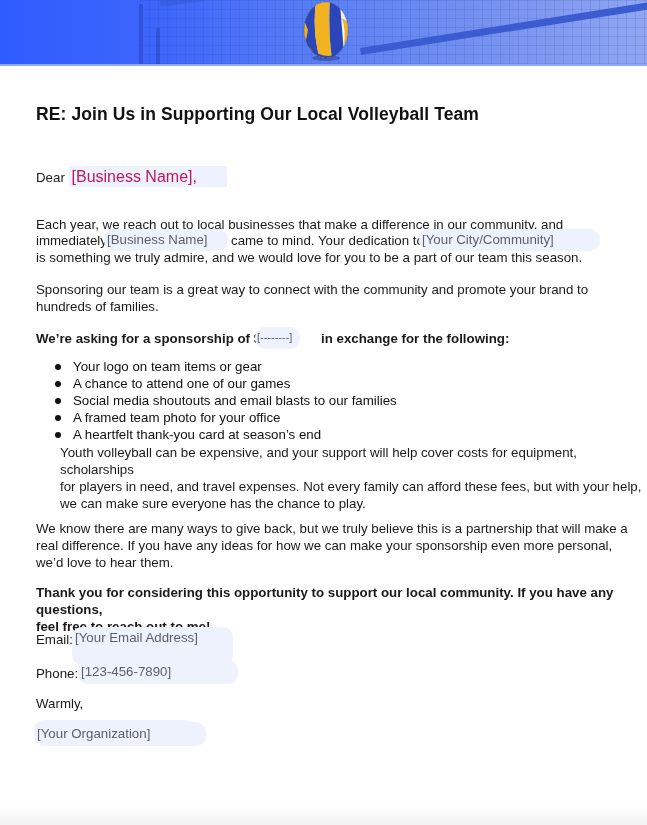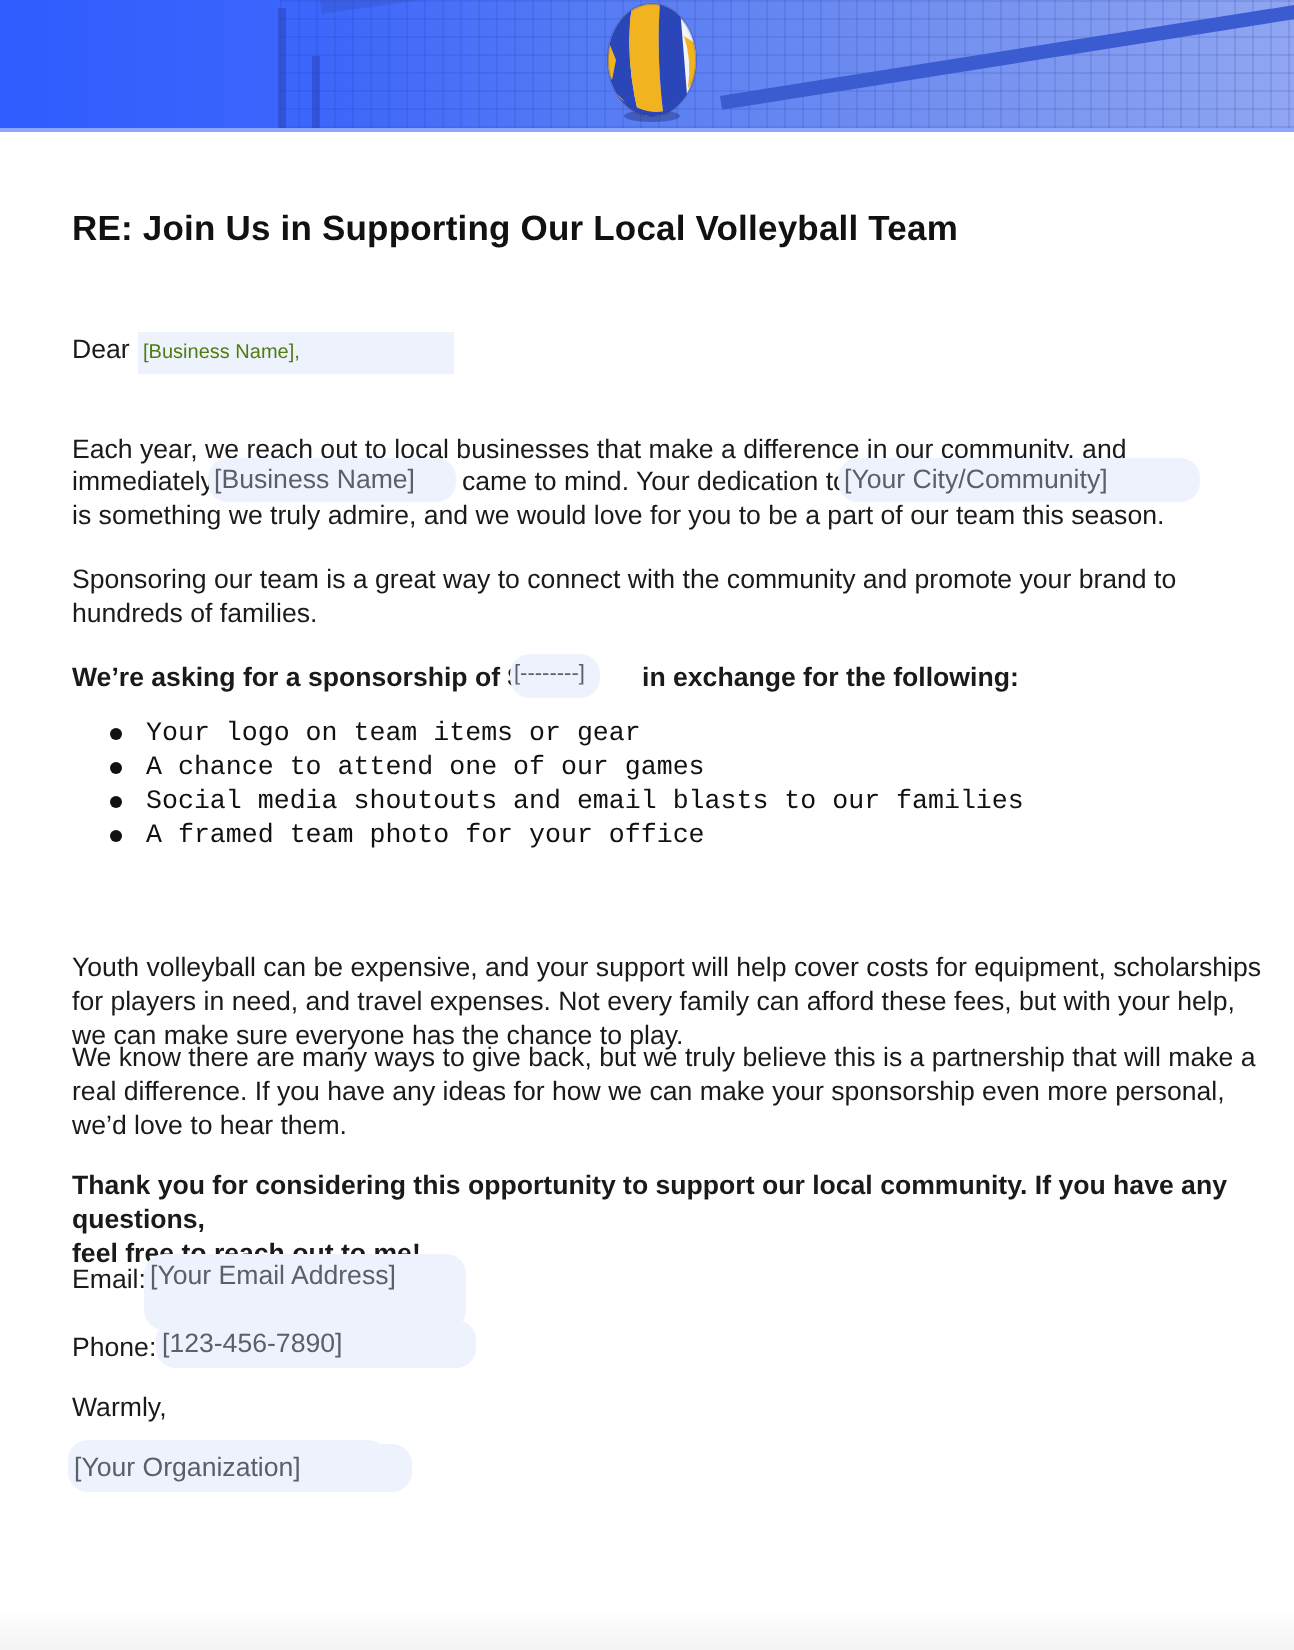"[Business Name]," .field { color: #4d7c0f -> #be185d; font-size: 10px -> 16px }
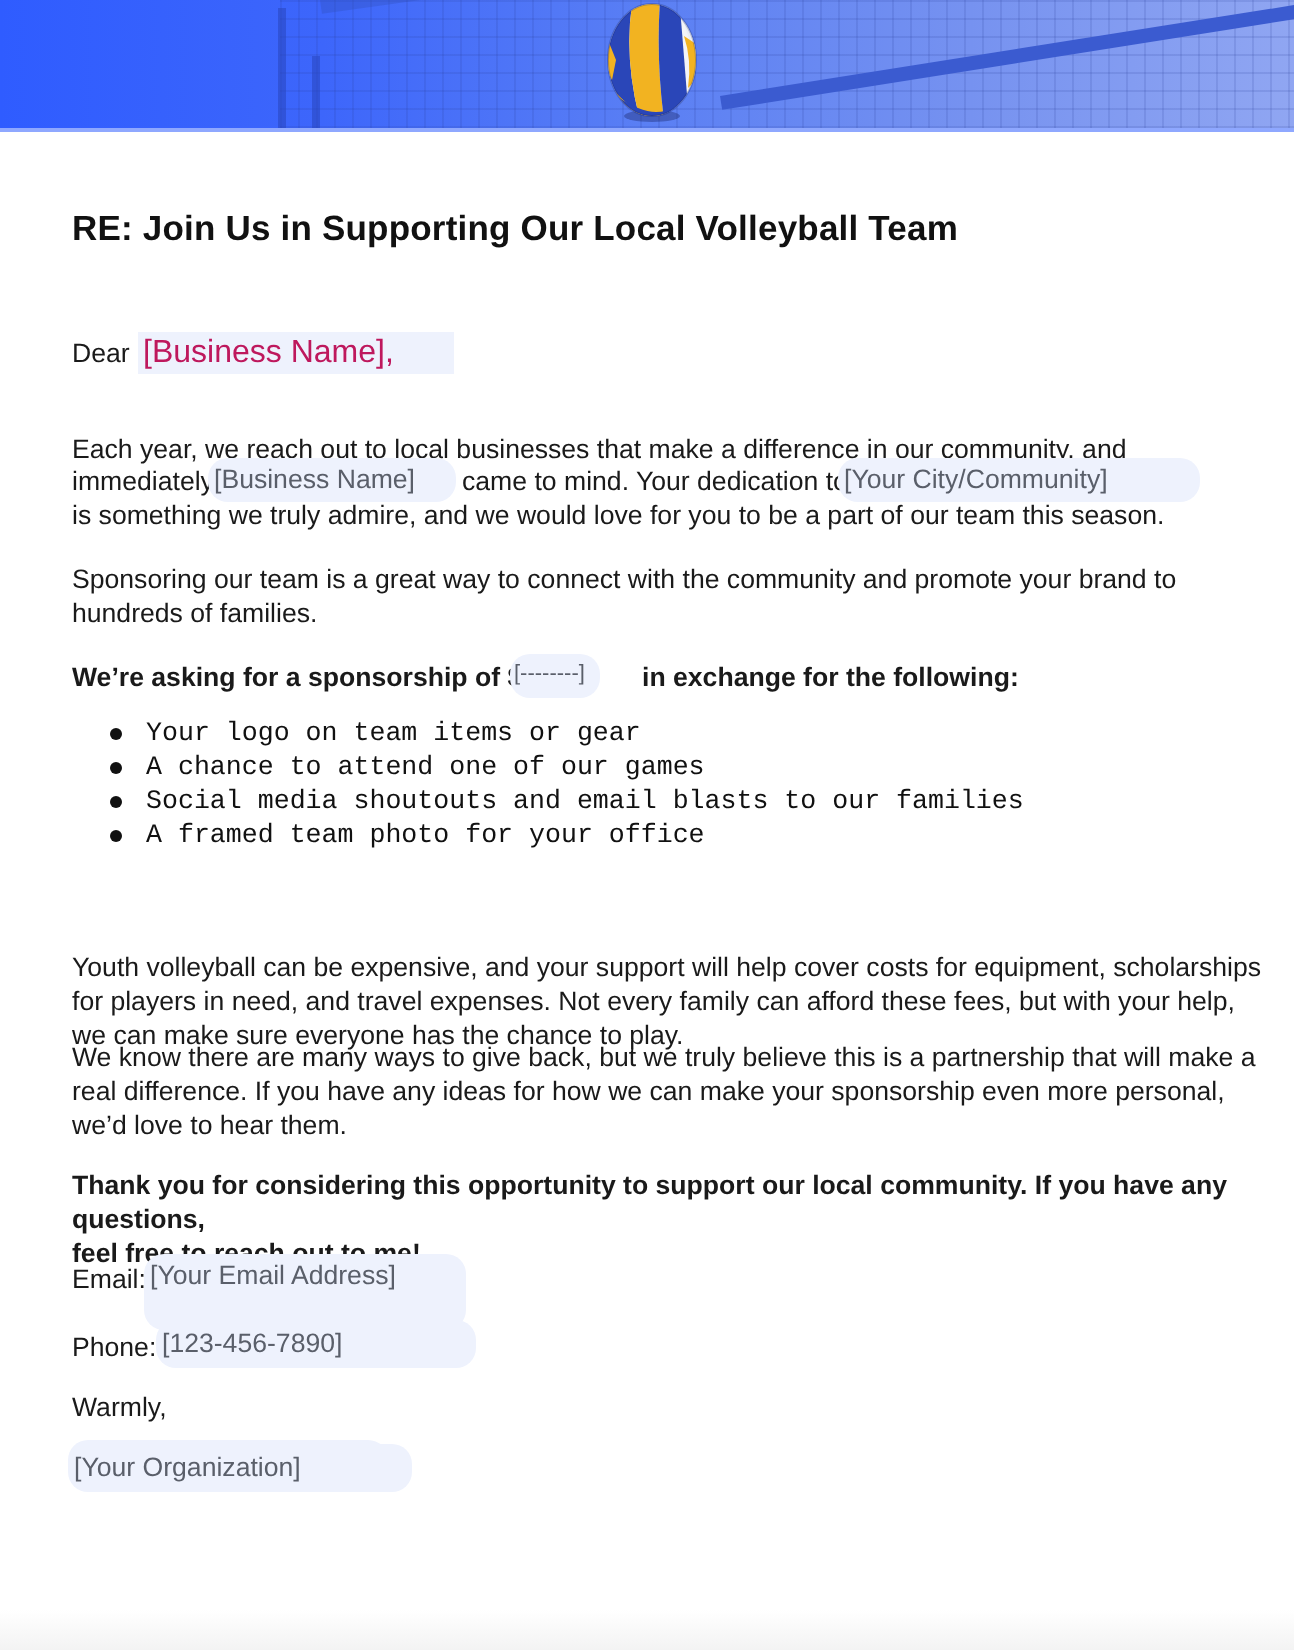"Your logo on team items" ul.benefits { font-family: Liberation Mono, monospace -> none }
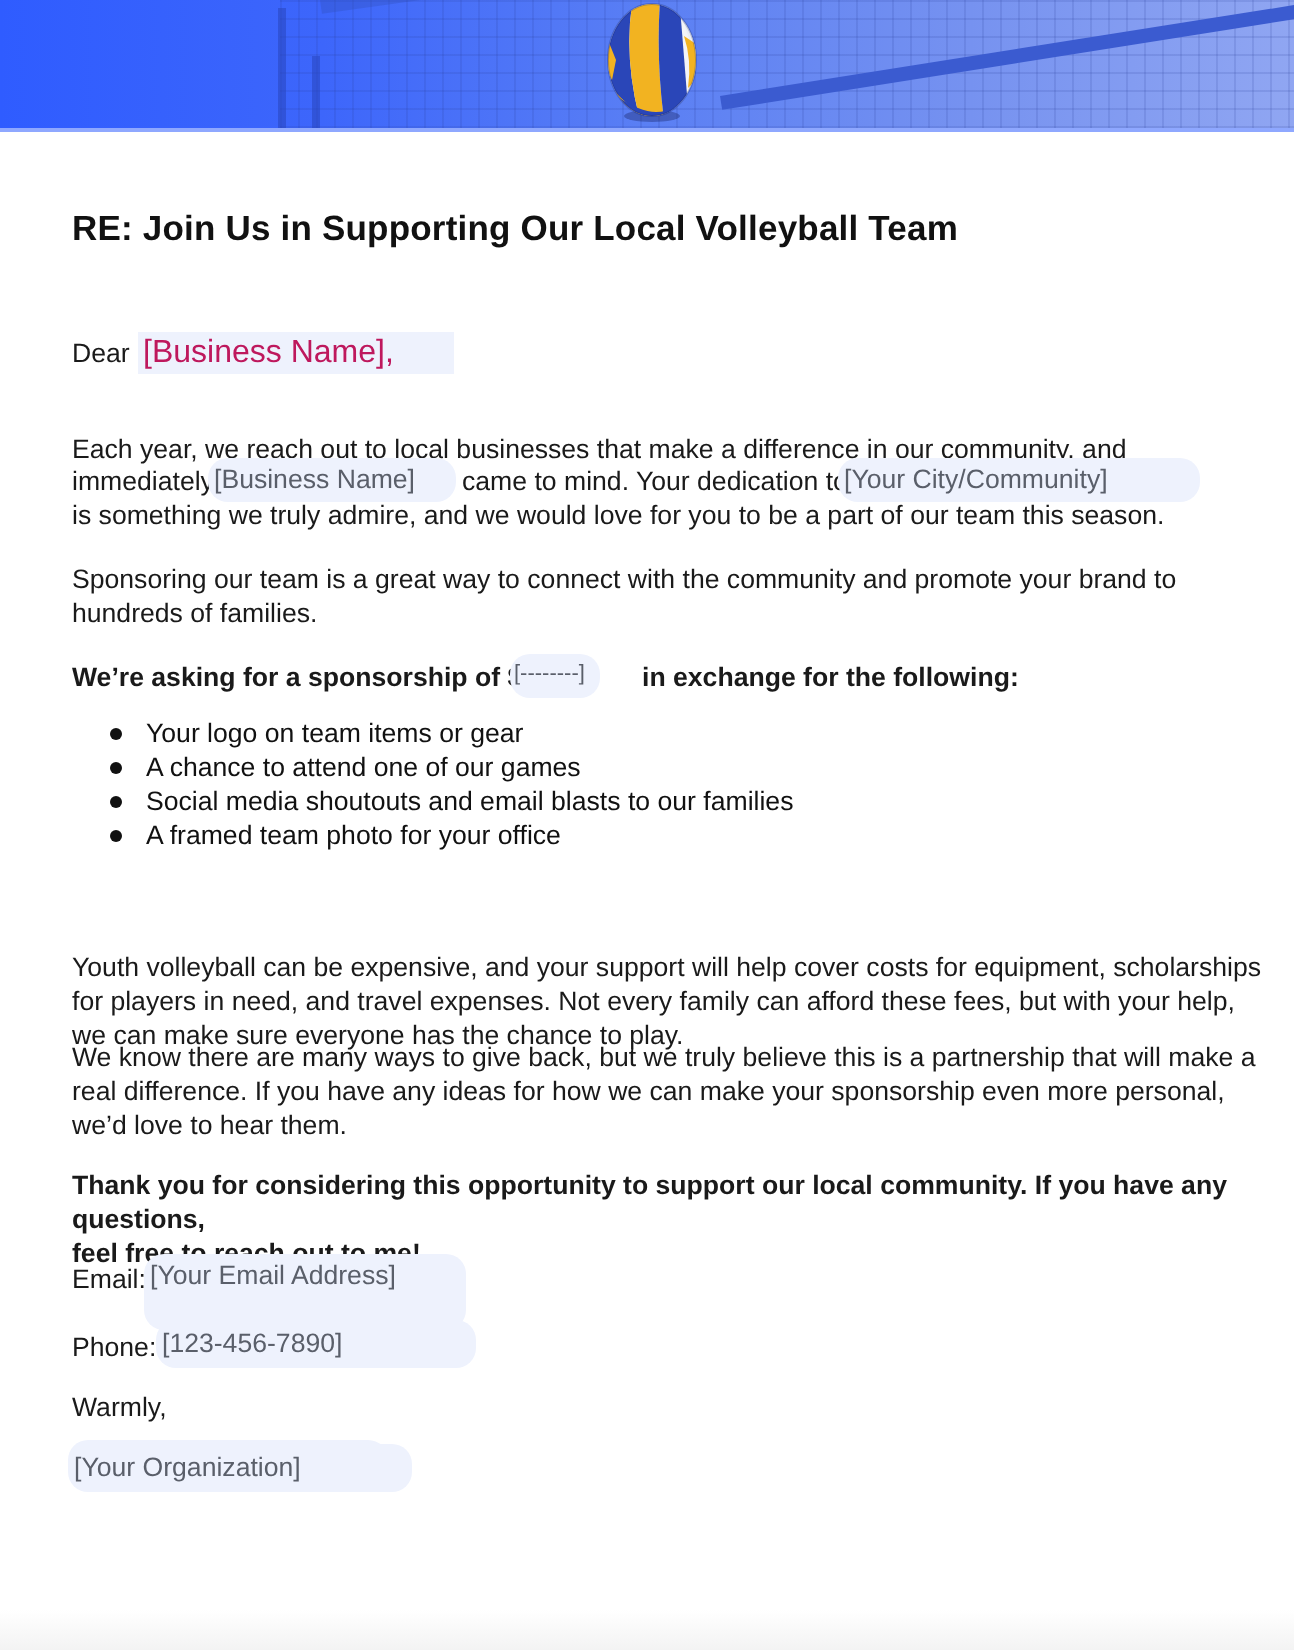"A heartfelt thank-you card at" li { html: none -> <li>A heartfelt thank-you card at season’s end</li> }
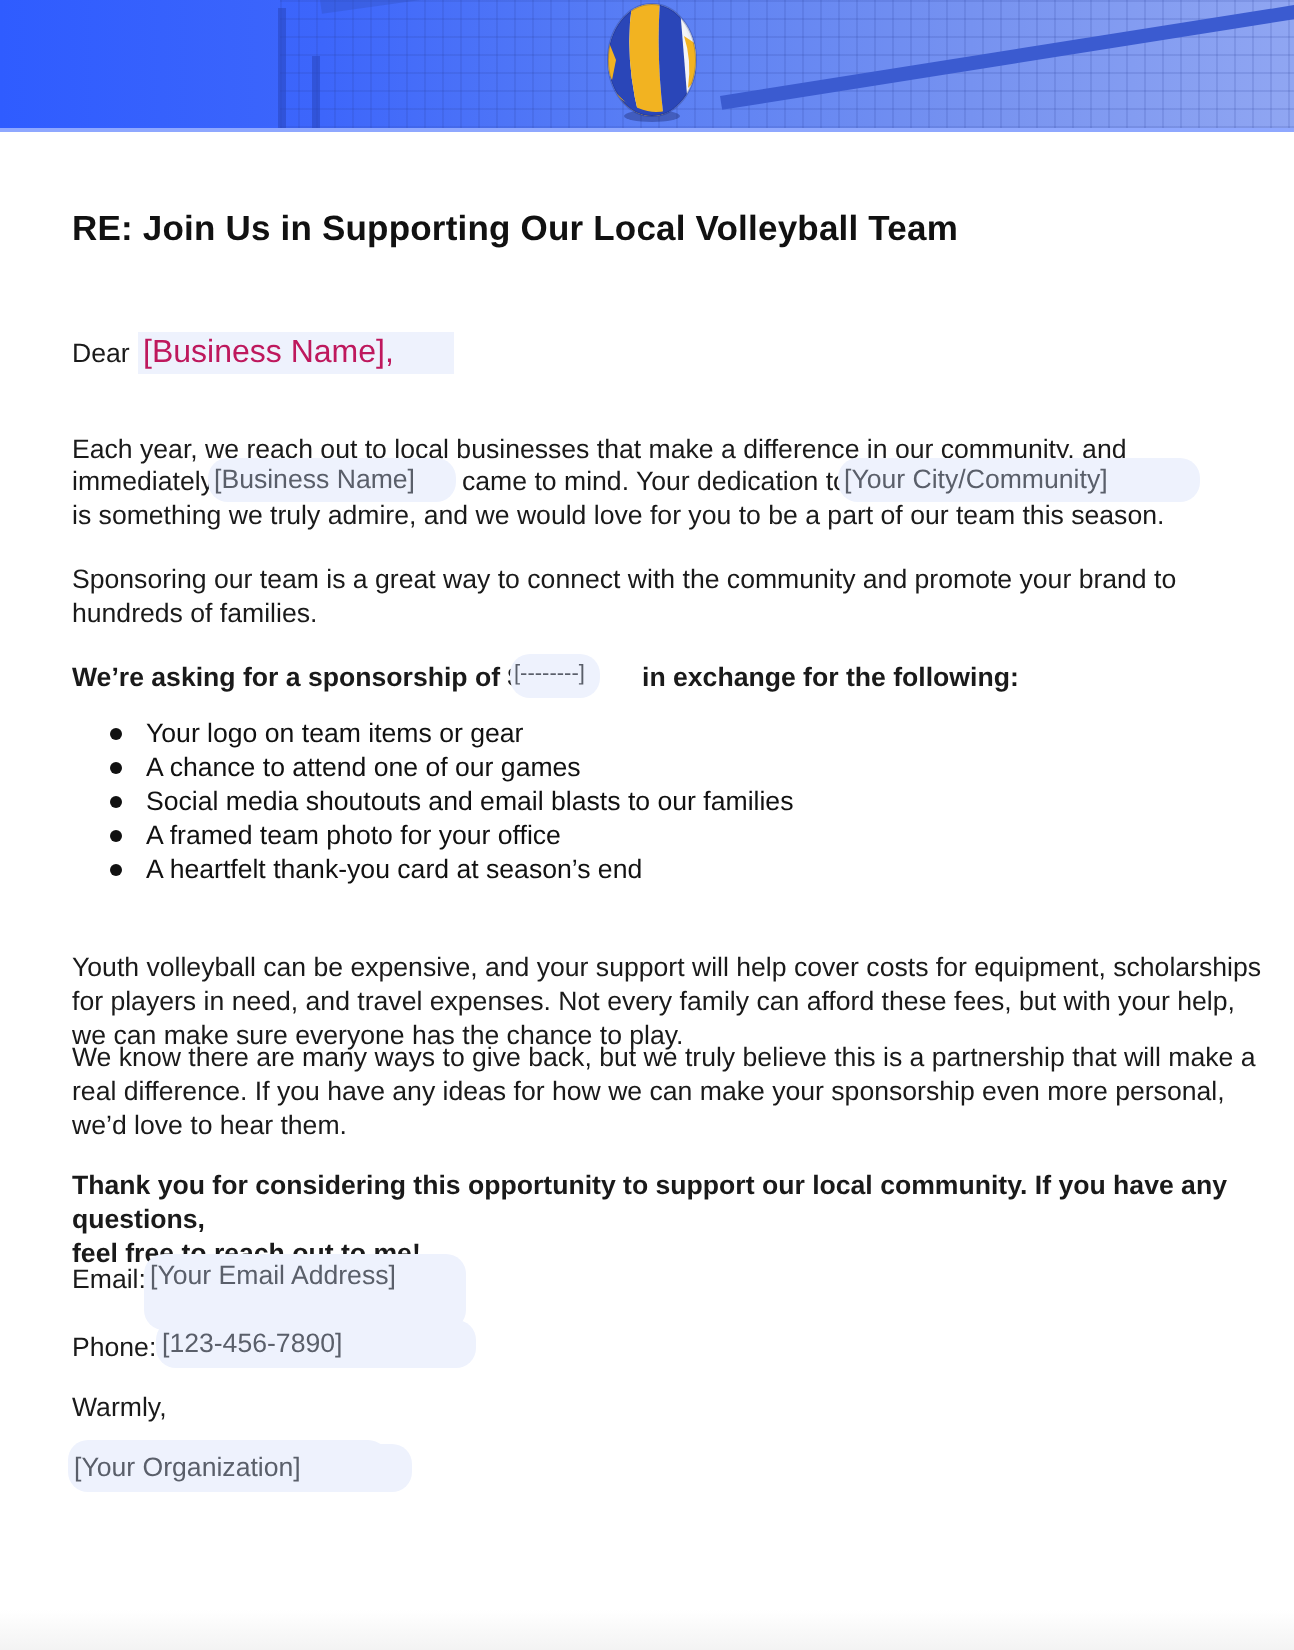"Youth volleyball can be expensive," div.text { margin-left: none -> 24px; top: 475px -> 444px }
